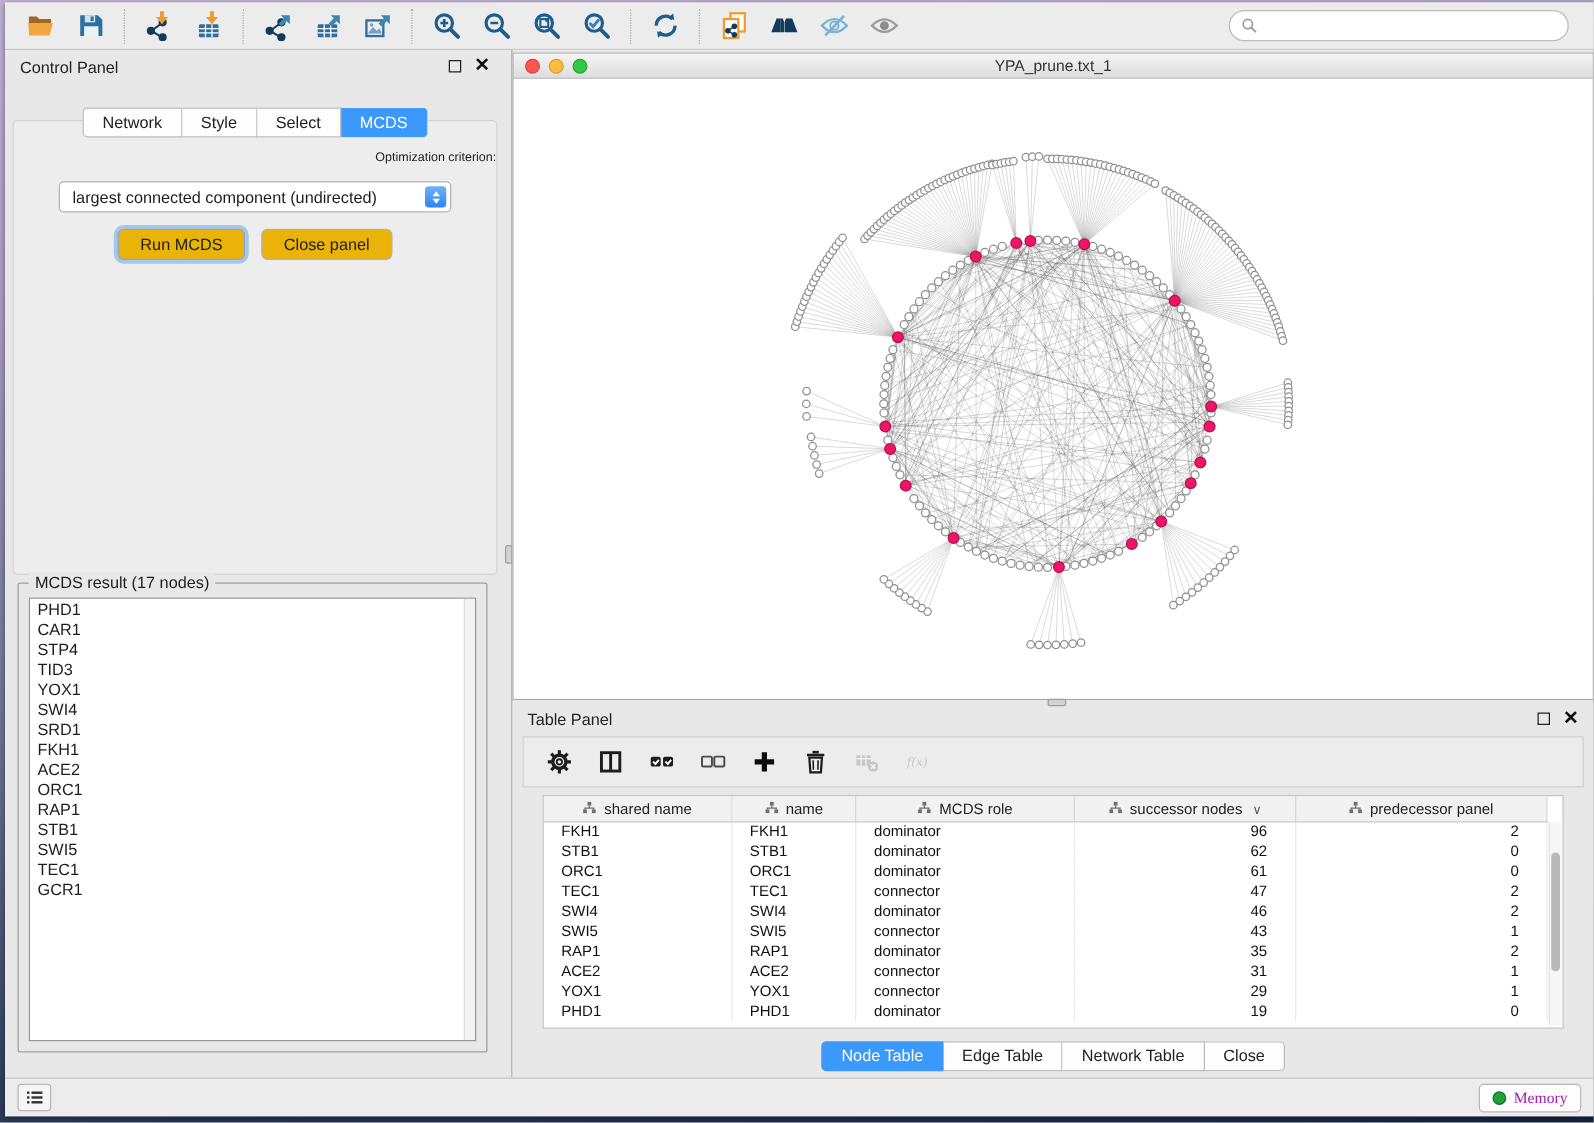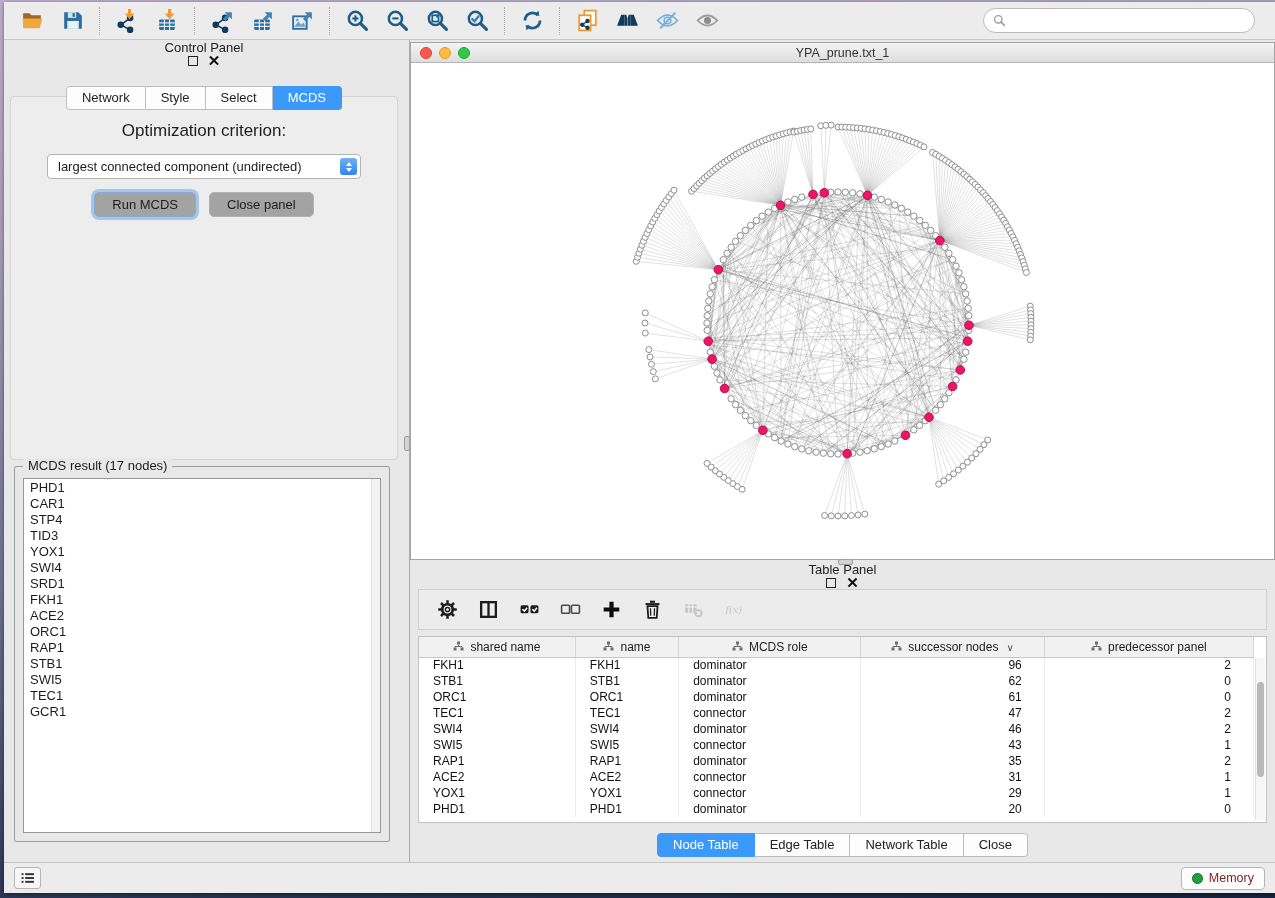"Control Panel" .panel-header { flex-direction: column -> none }
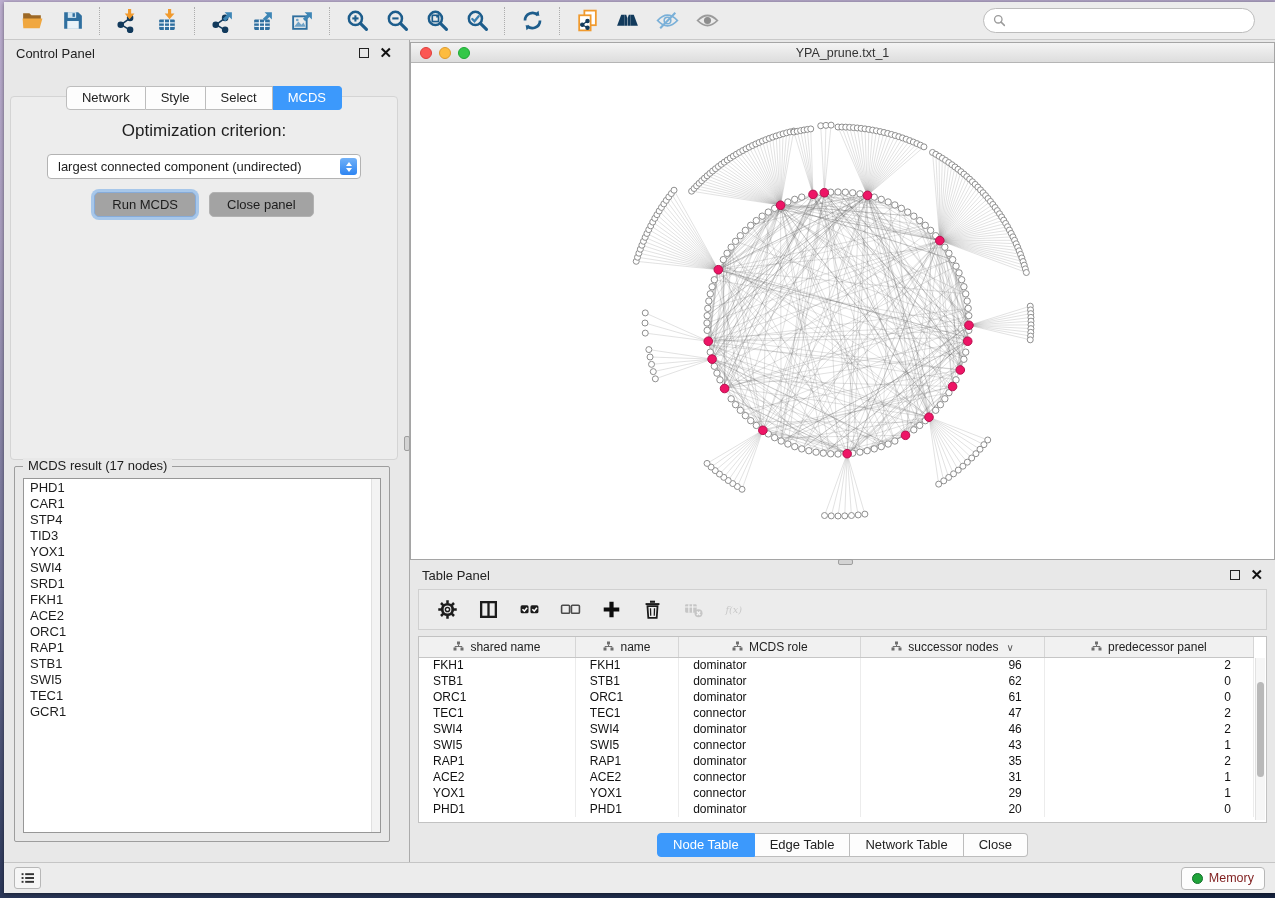"Optimization criterion:" .opt-label { font-size: 17px -> 10px; text-align: center -> right }
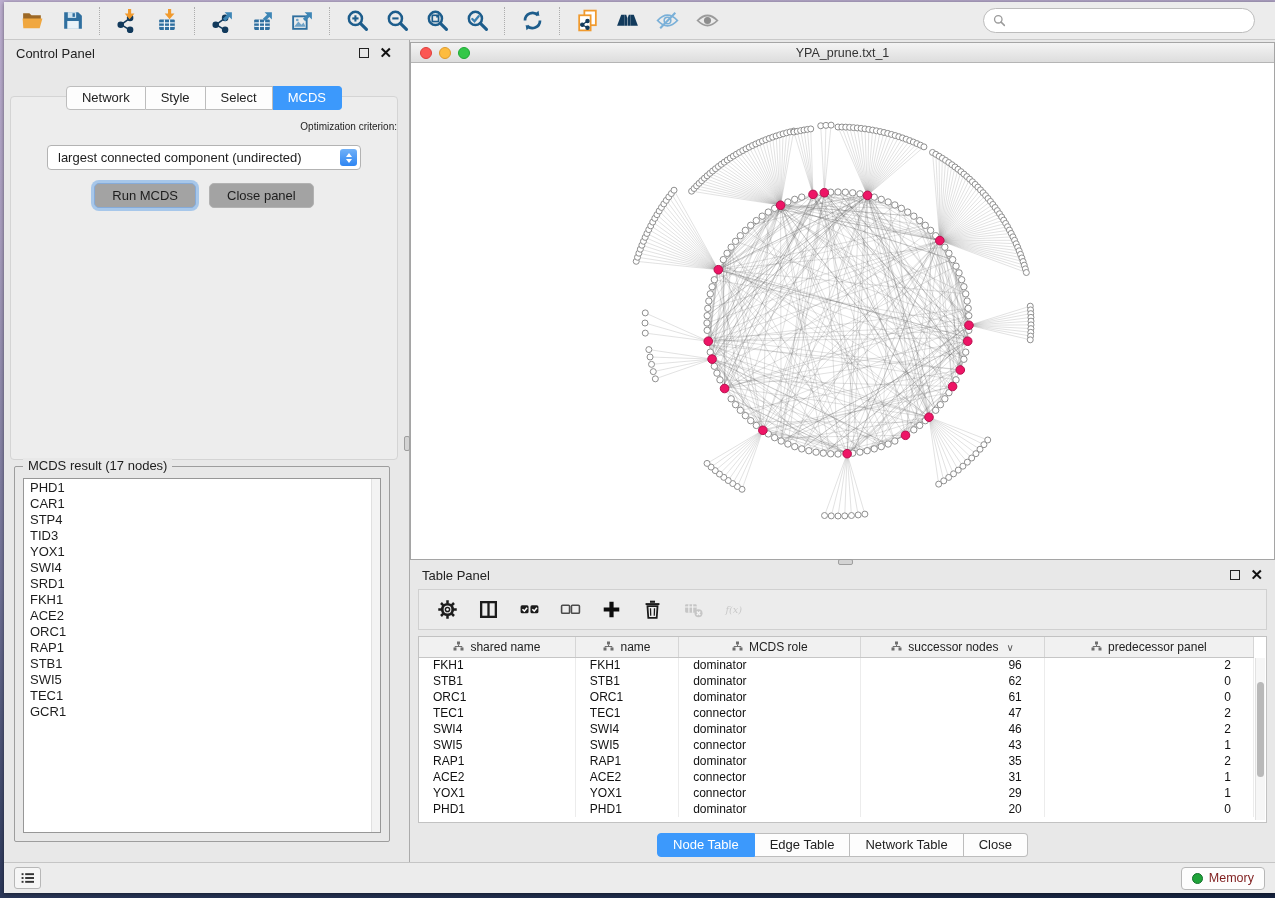"Run MCDS" .mac-btn { background: #a3a3a3 -> #eab308 }
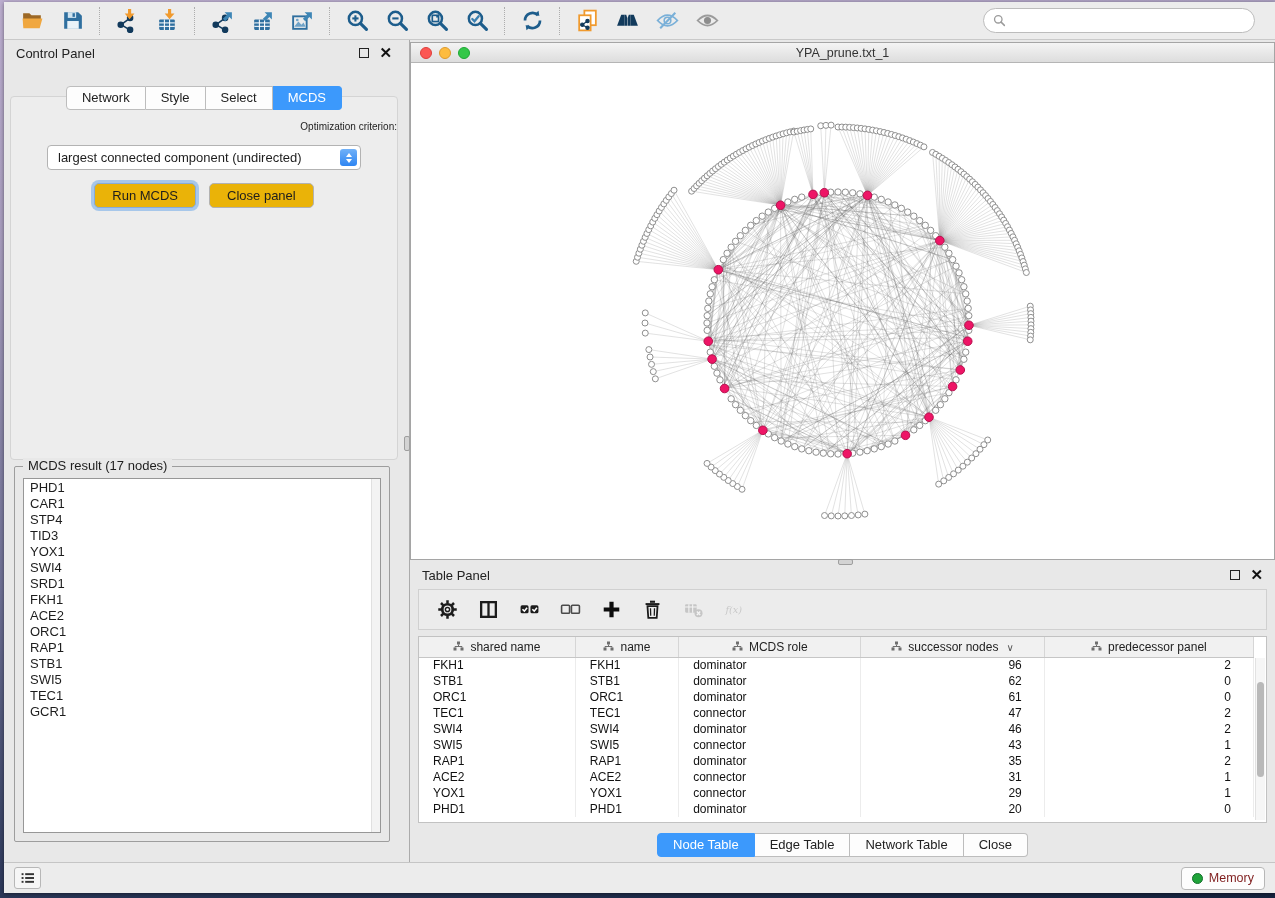"shared name" .tp-table-wrap { margin: 6px 8px 0 -> 6px 24px 0 }
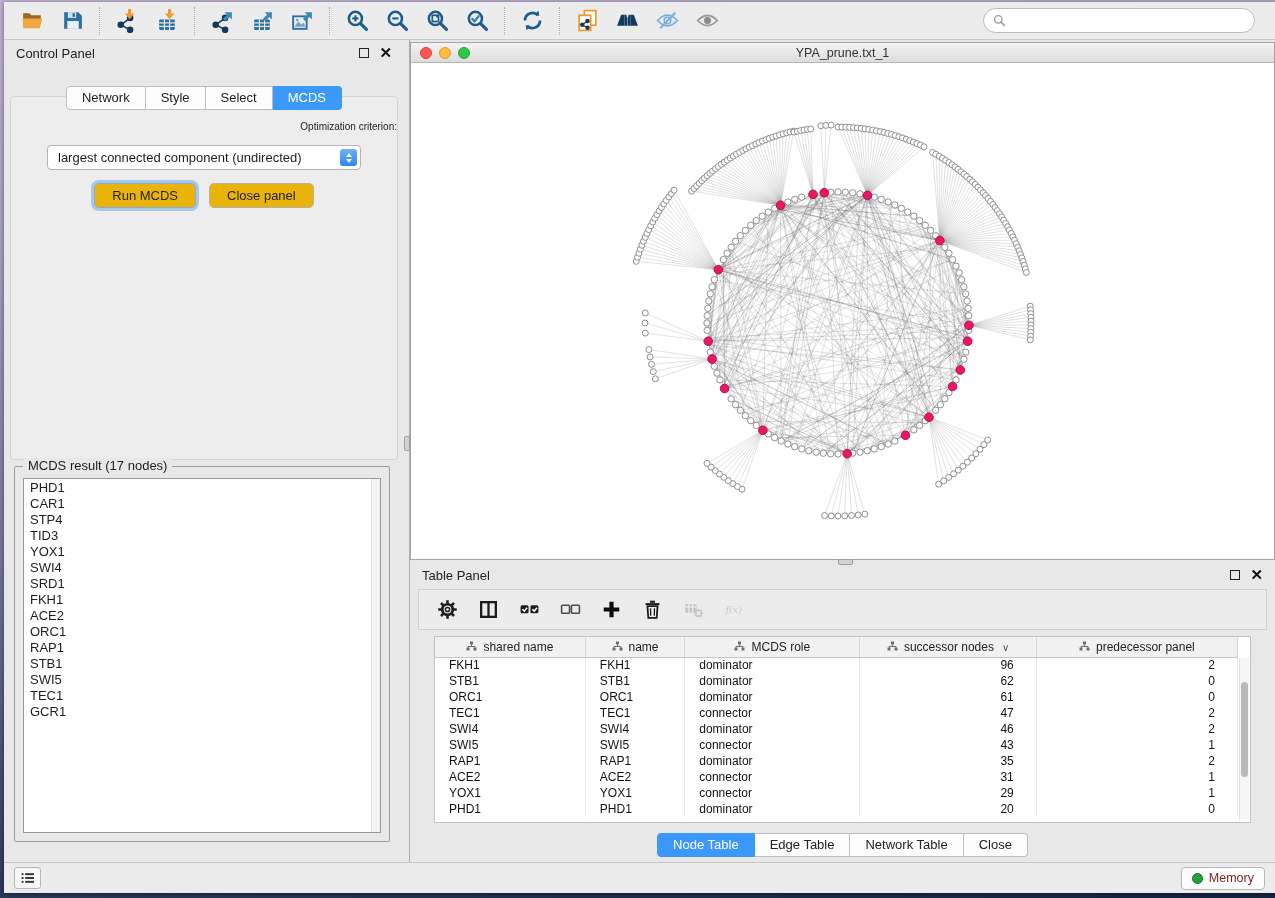"20" td.num { text: 20 -> 19 }
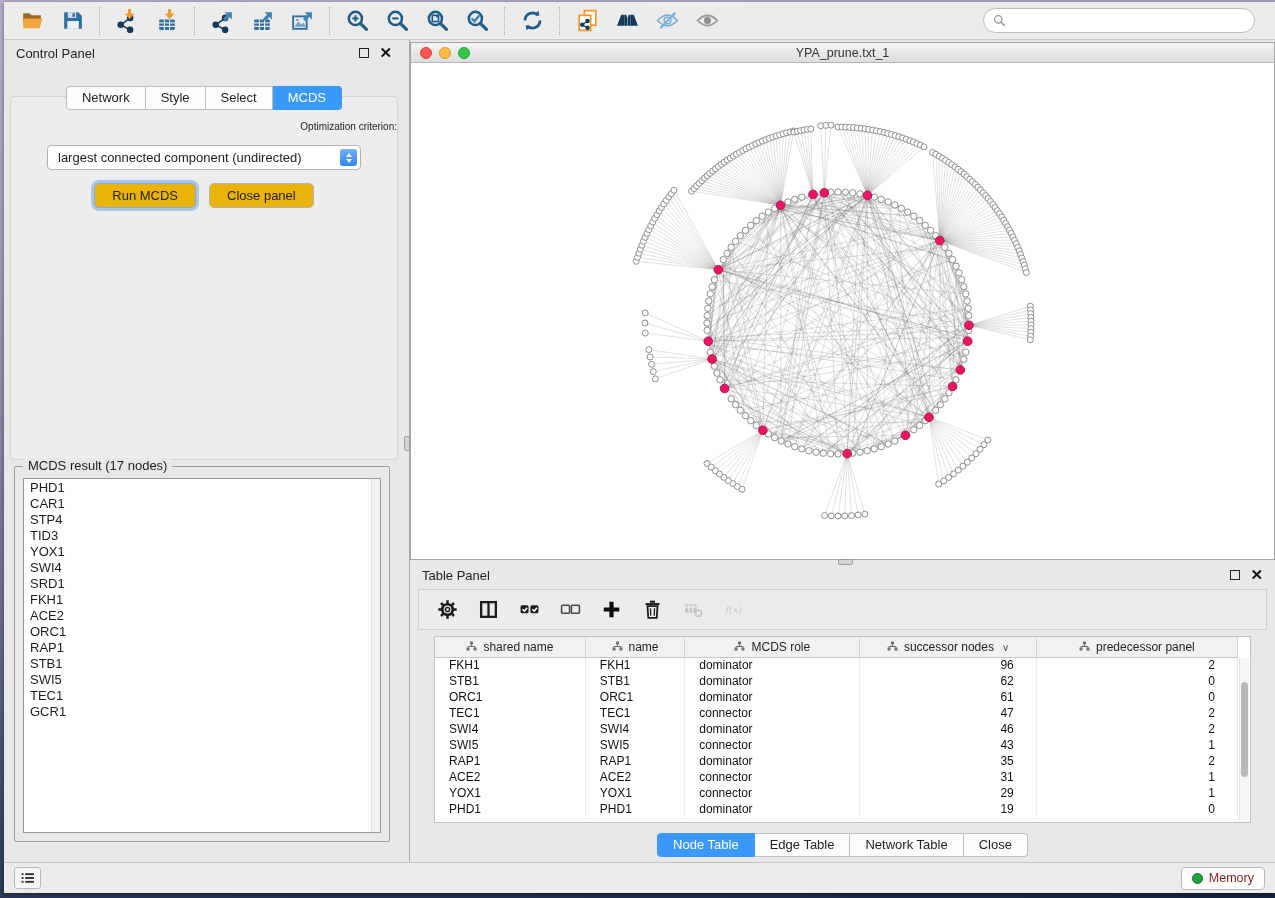"Memory" .memory-btn { color: #7f1d1d -> #a21caf; font-family: none -> Liberation Serif, serif }
